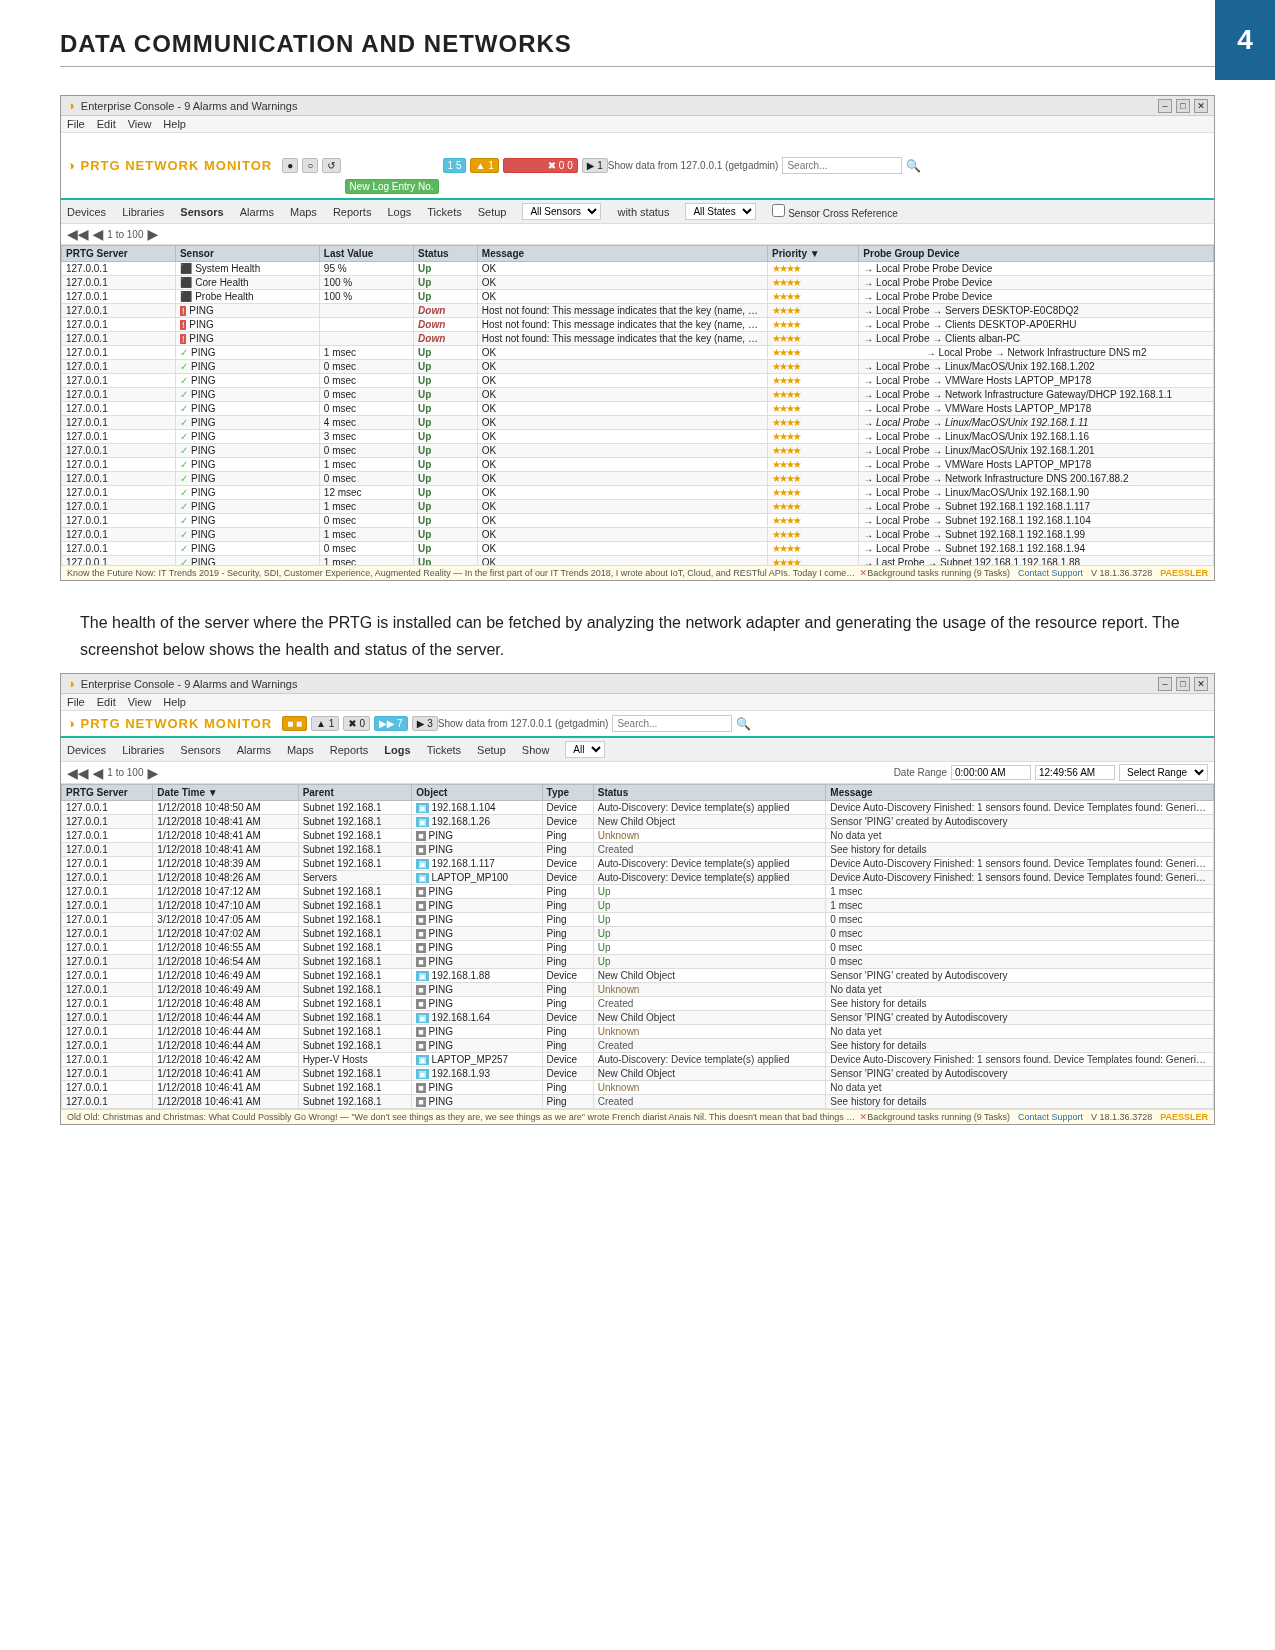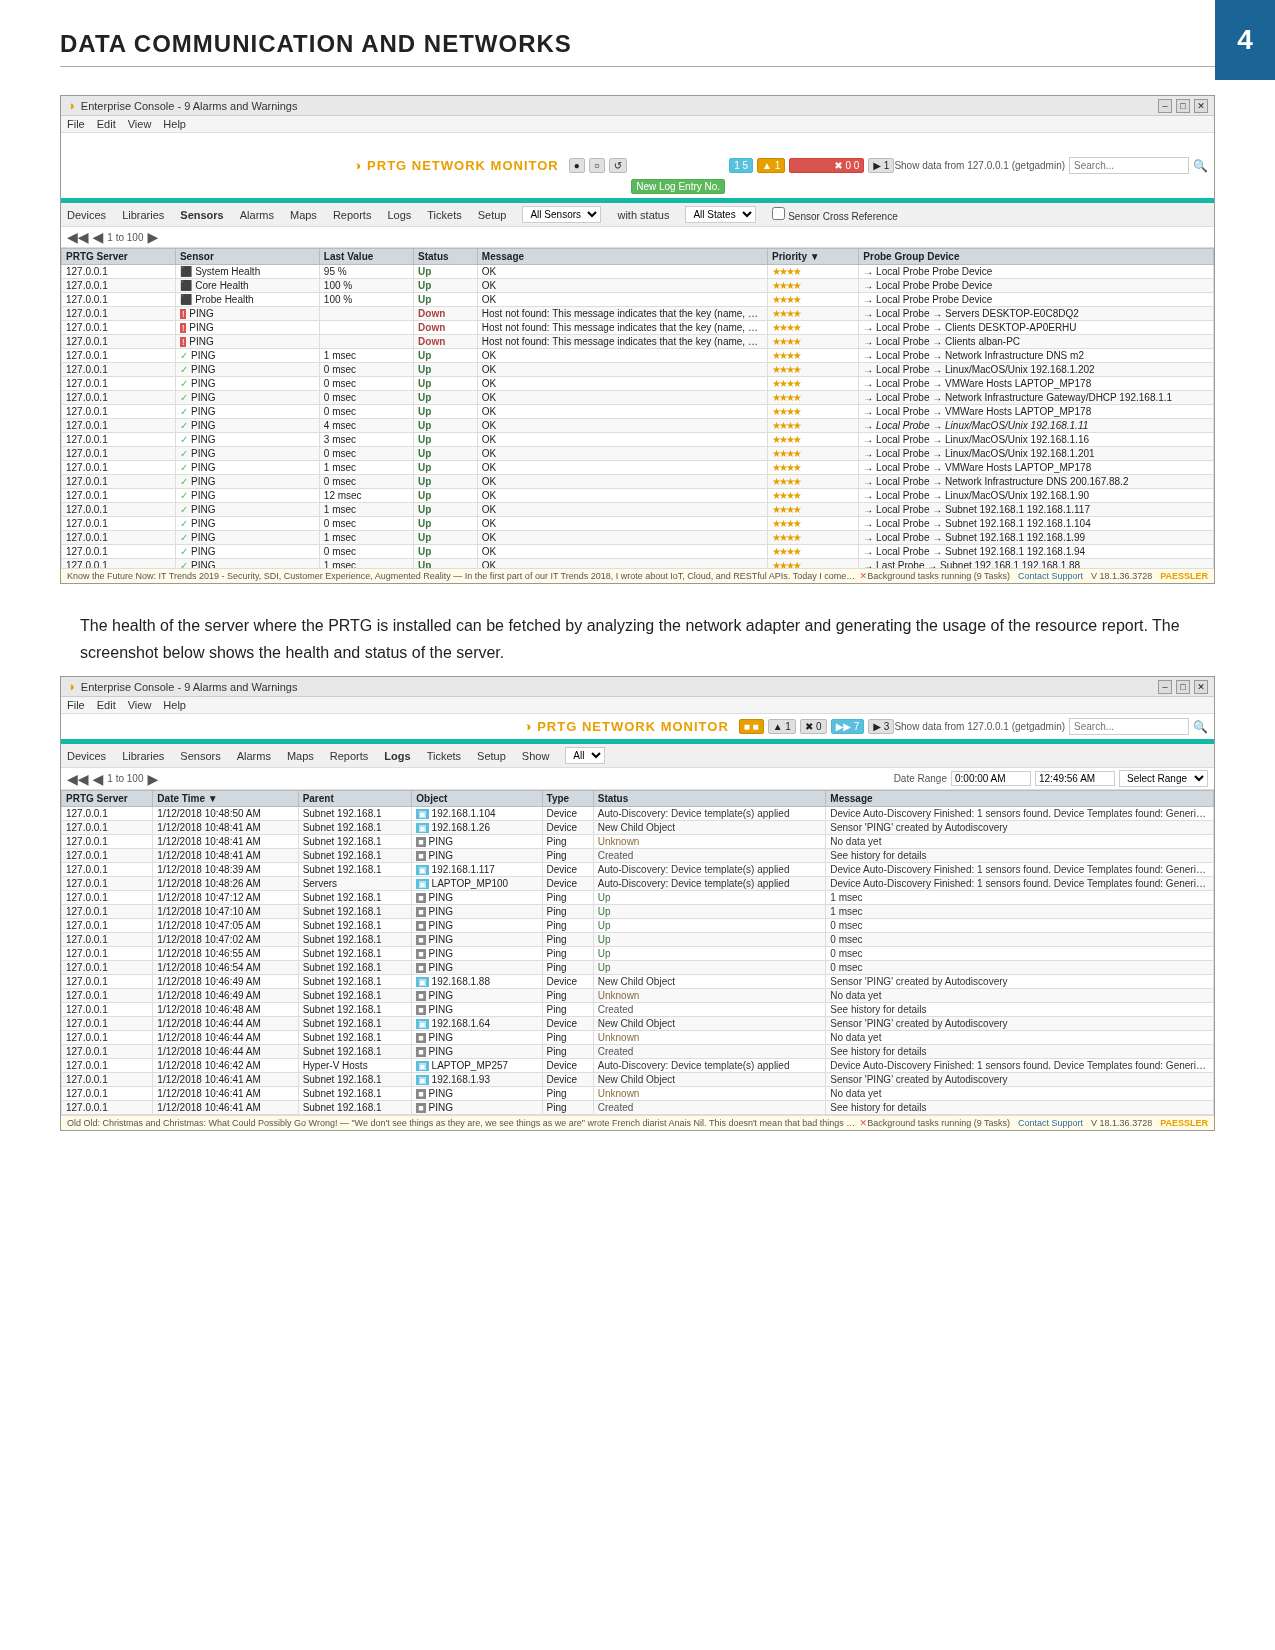"◑ PRTG NETWORK MONITOR" .prtg-toolbar { border-bottom: 5px solid #14b8a6 -> 2px solid #14b8a6; justify-content: flex-end -> flex-start }
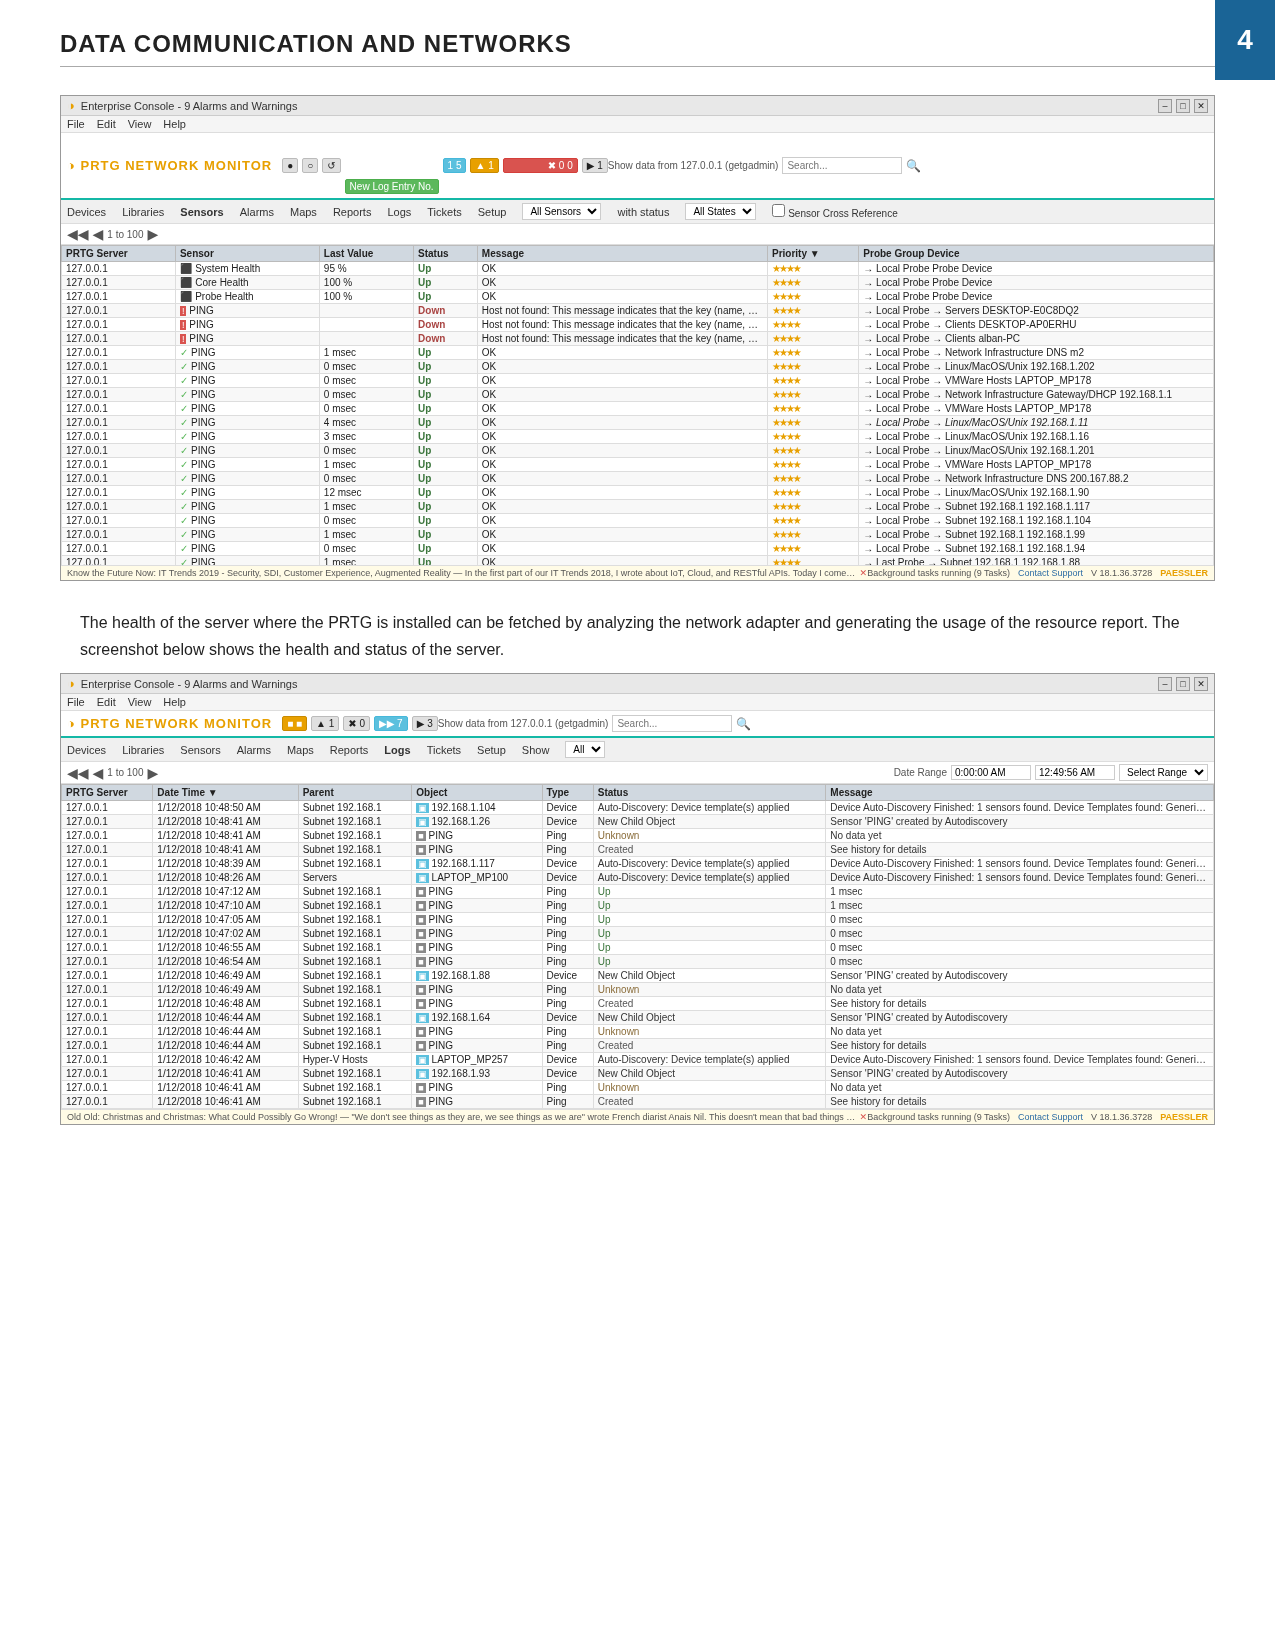"Down" .status-down { font-style: none -> italic }
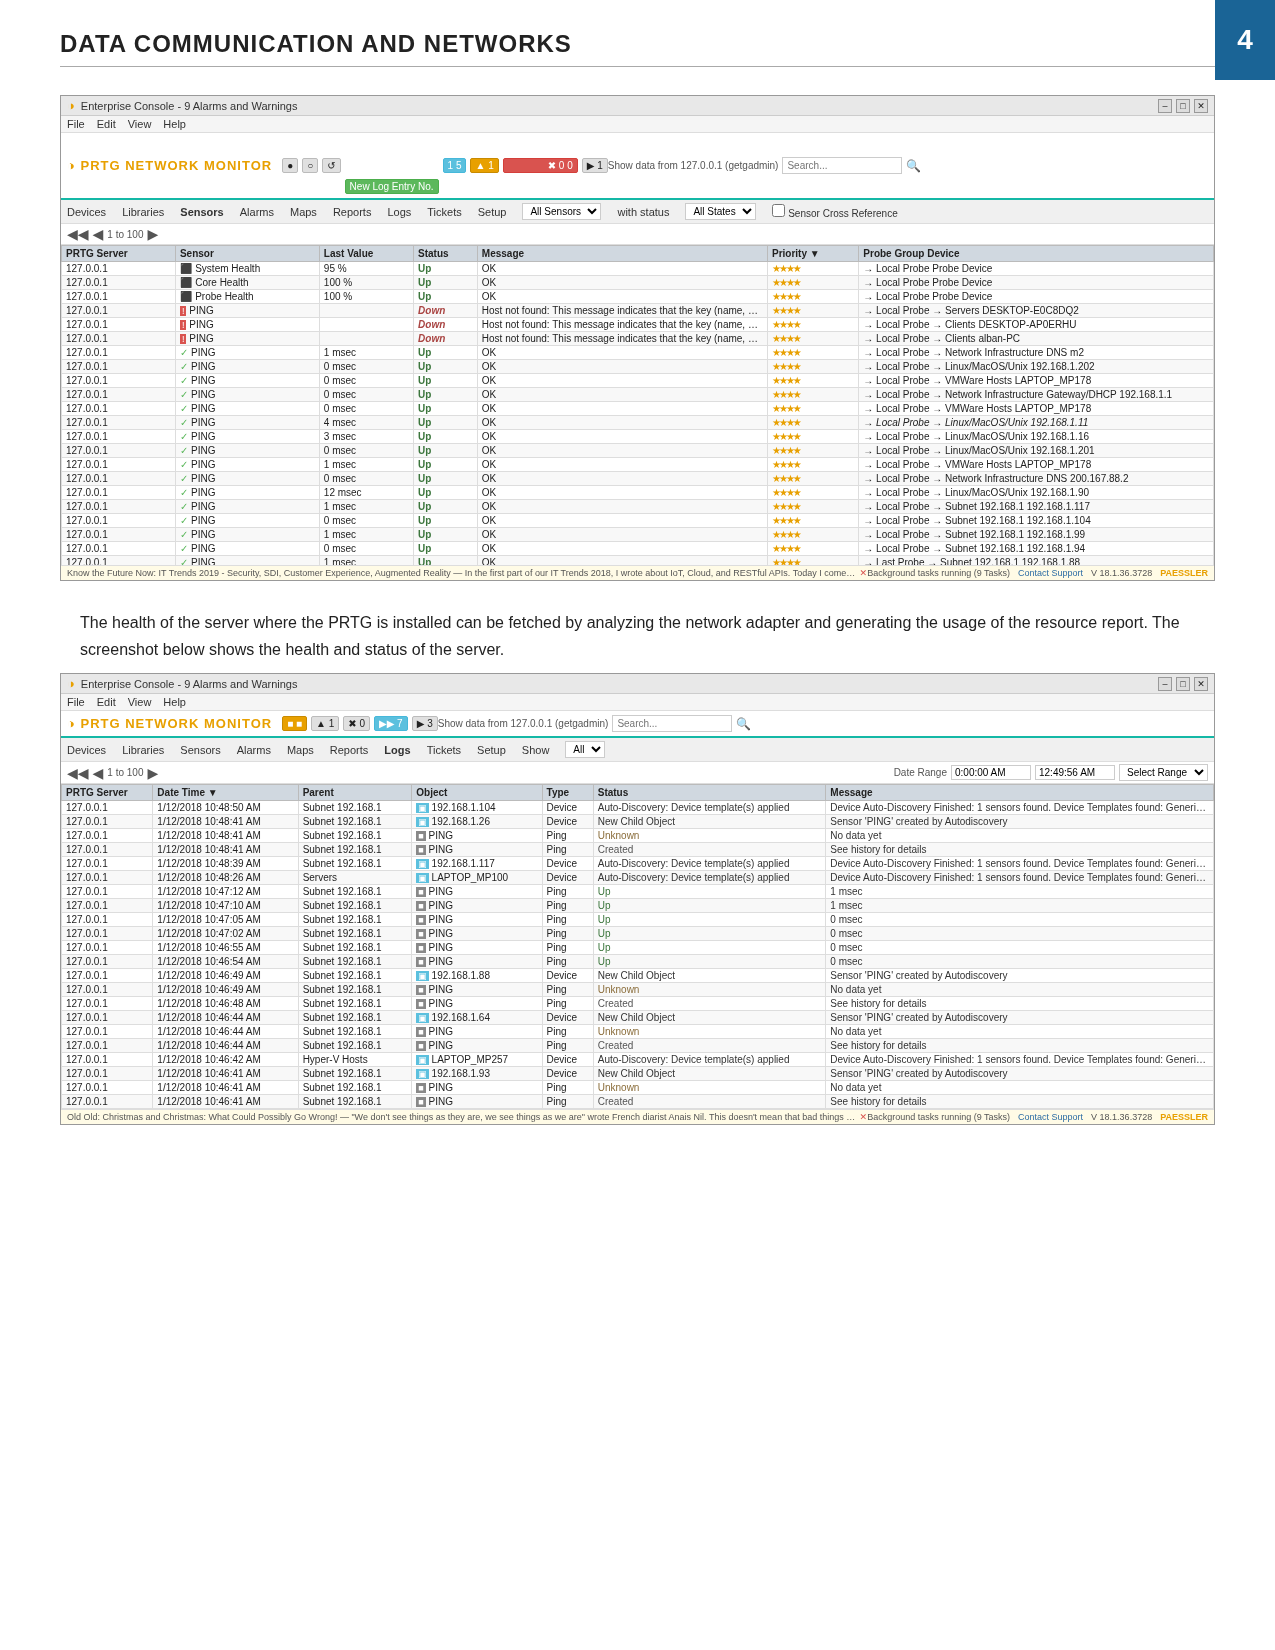"→ Local Probe → Network Infrastructure DNS m2" td { text-align: none -> center }
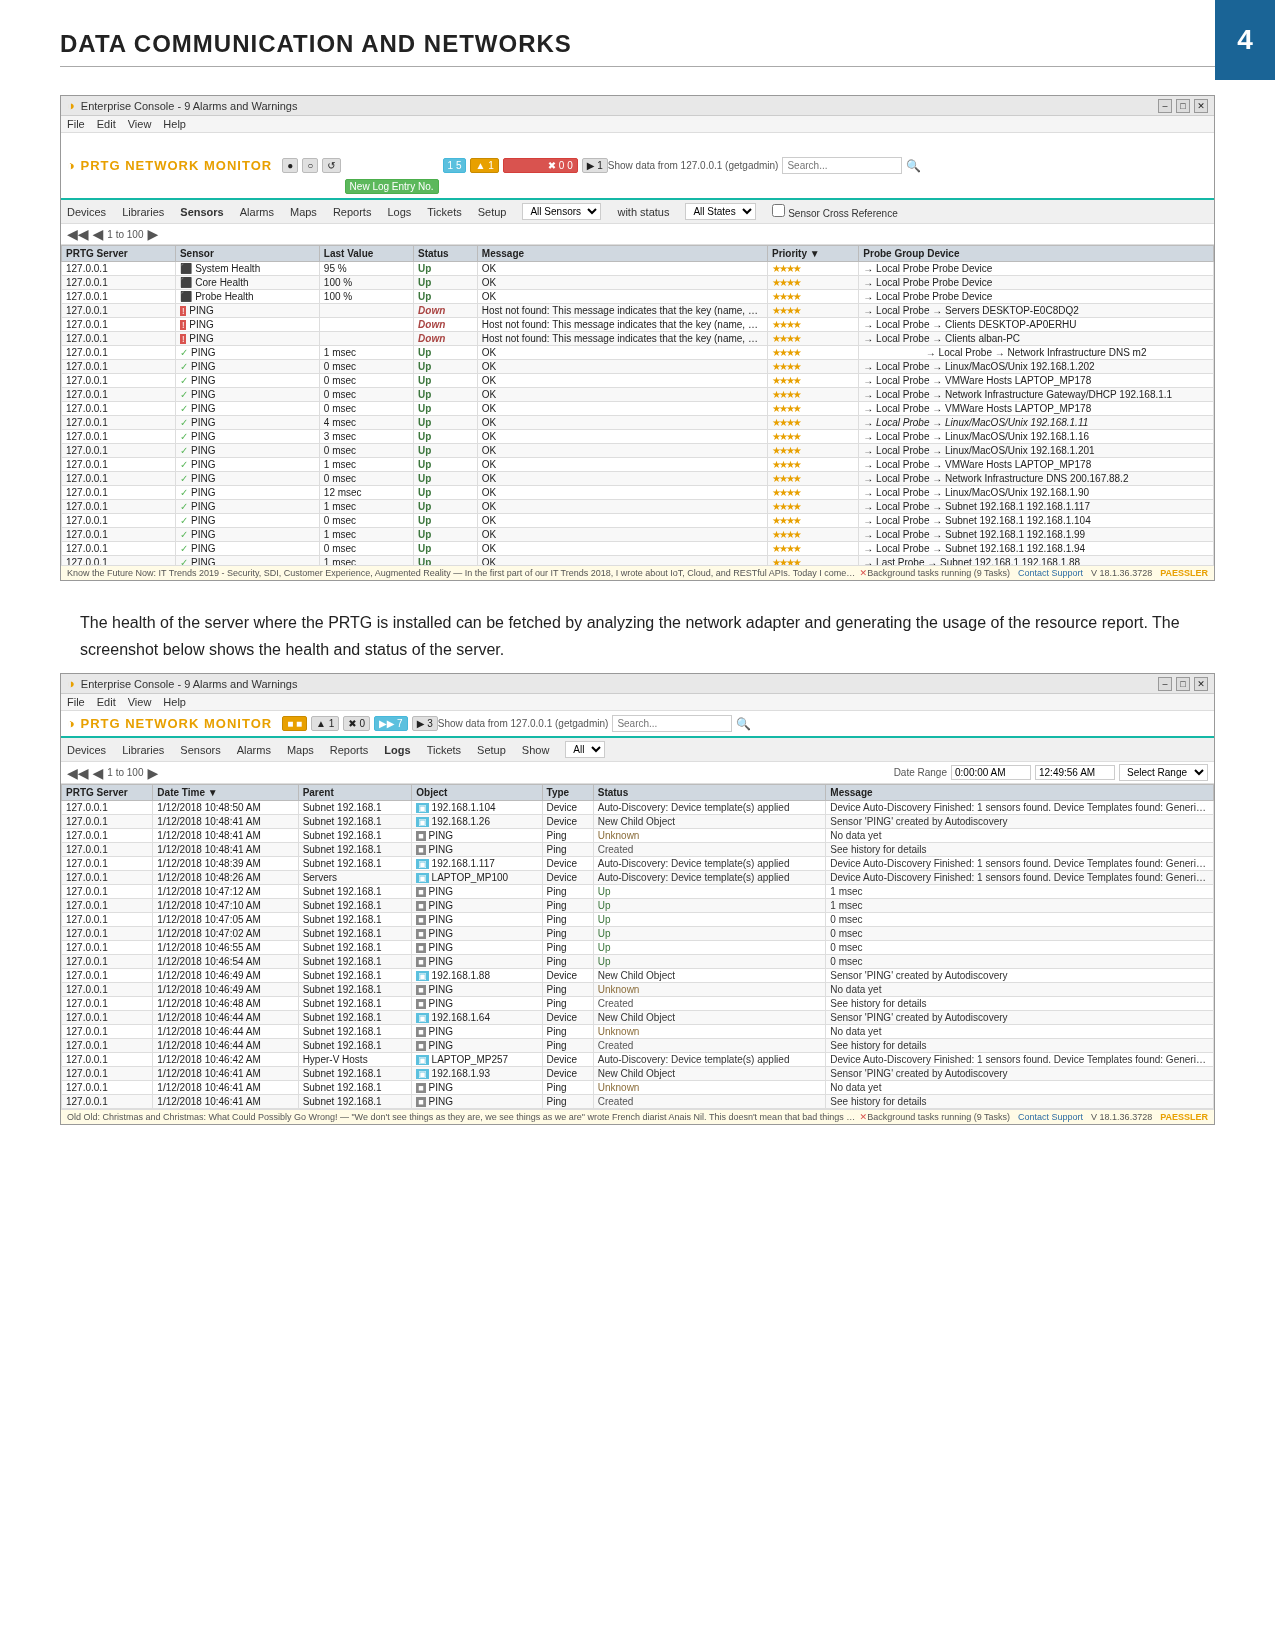"1/12/2018 10:47:05 AM" td { text: 1/12/2018 -> 3/12/2018 }
